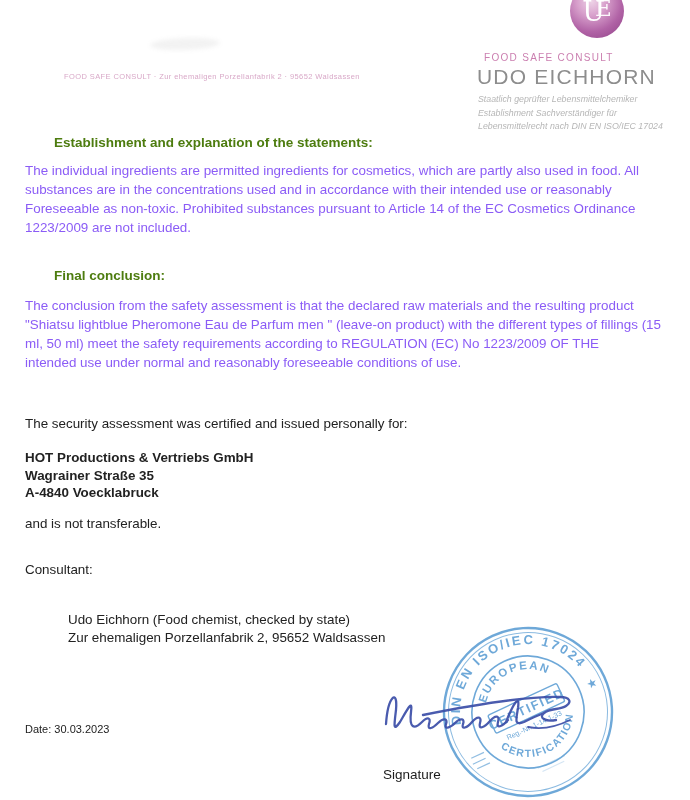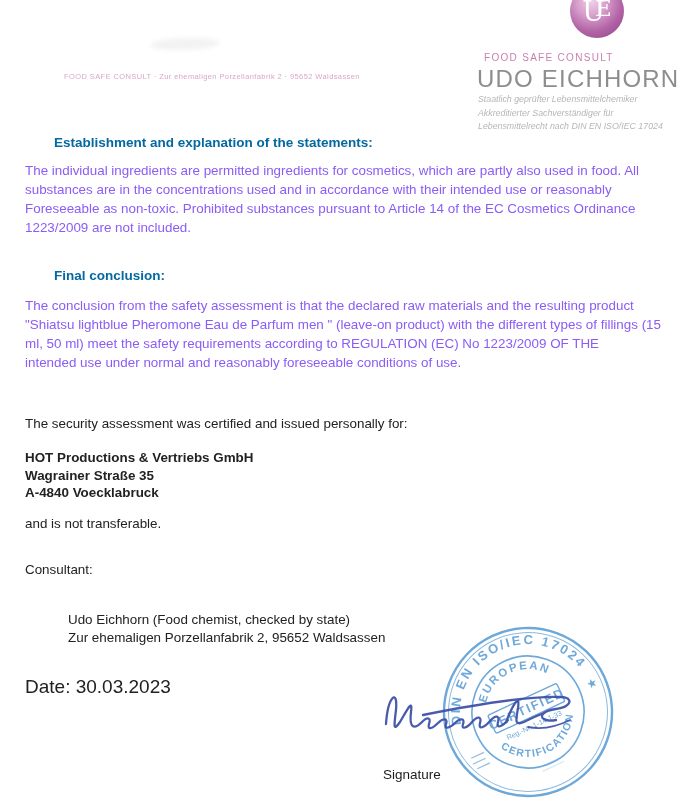"UDO EICHHORN" .brand-name { font-size: 24px -> 21px }
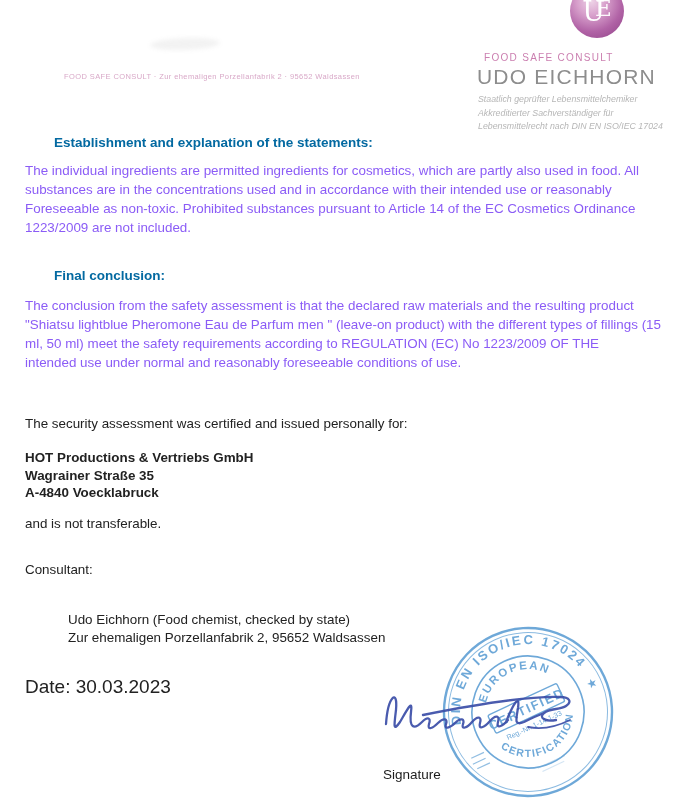"Akkreditierter Sachverständiger für" div { text: Akkreditierter -> Establishment }
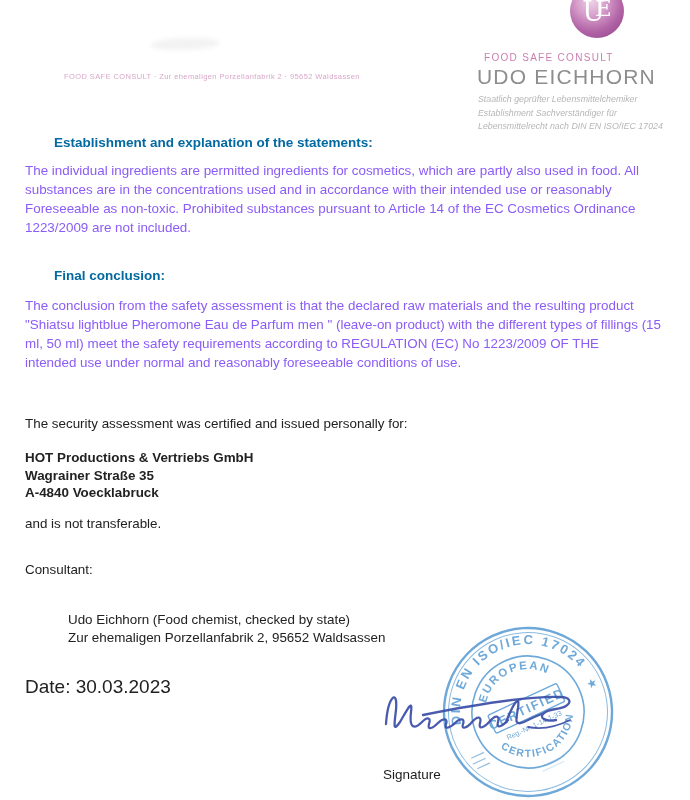"Establishment and explanation of the" .h { color: #0369a1 -> #4d7c0f }
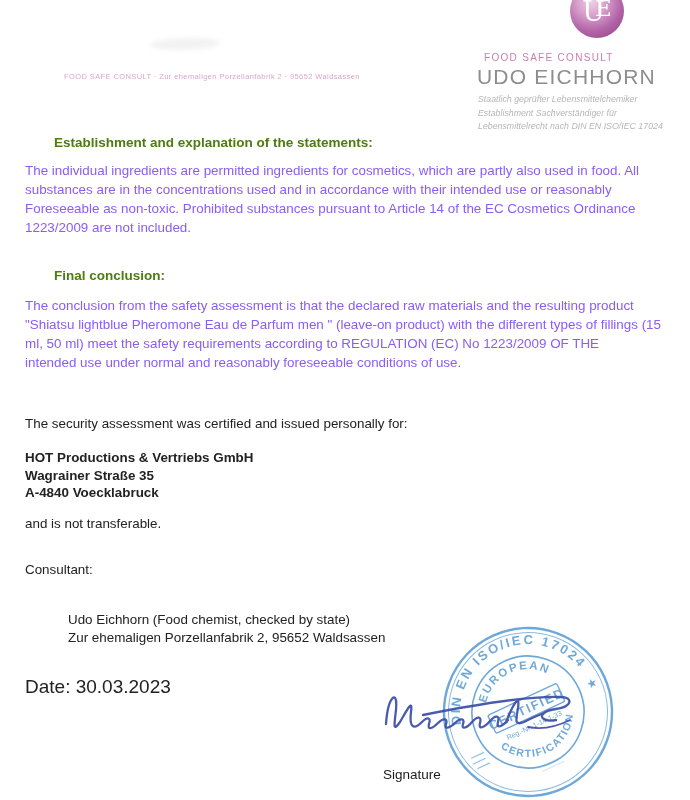"Date: 30.03.2023" .date { font-size: 19px -> 11px; top: 676px -> 723px }
